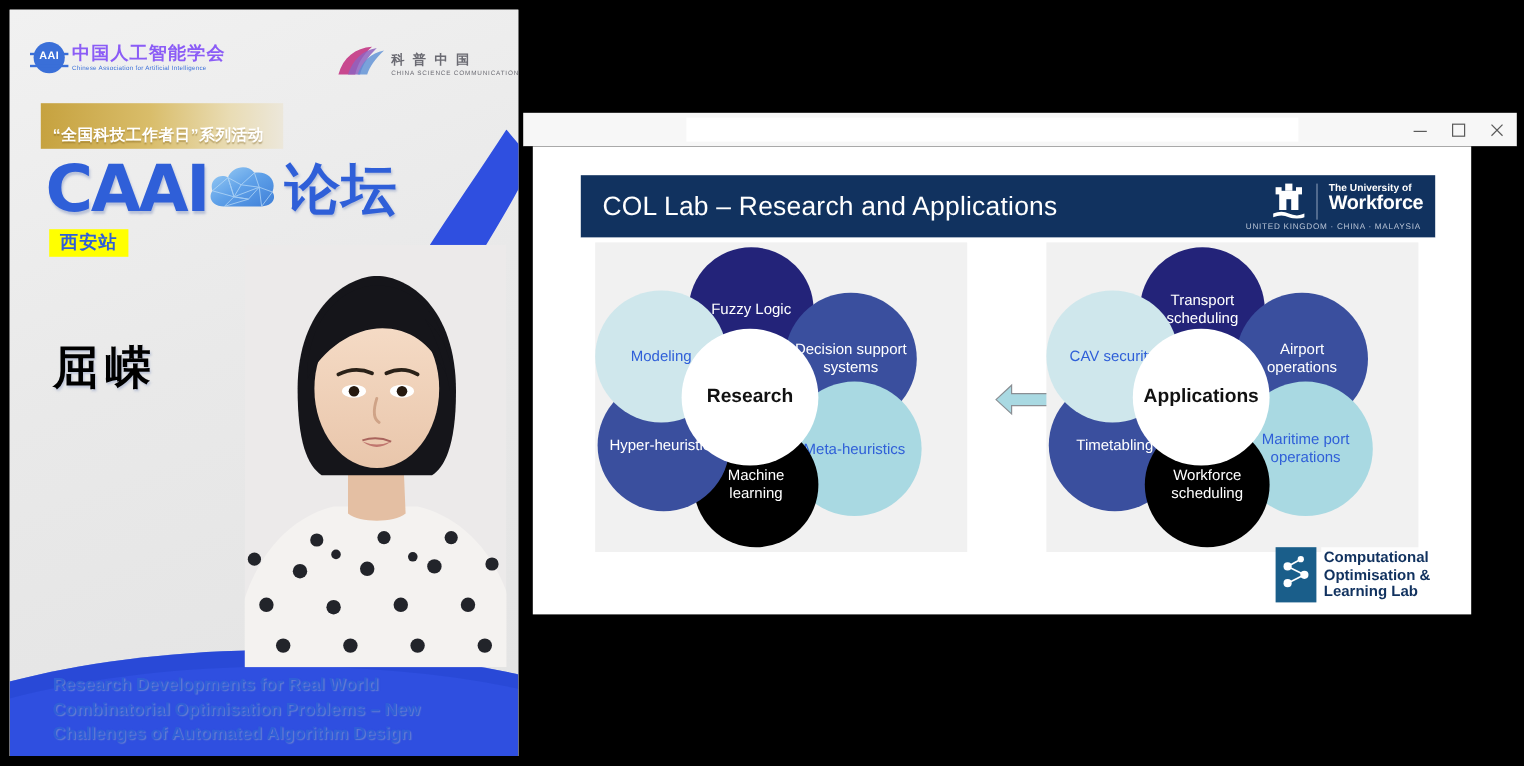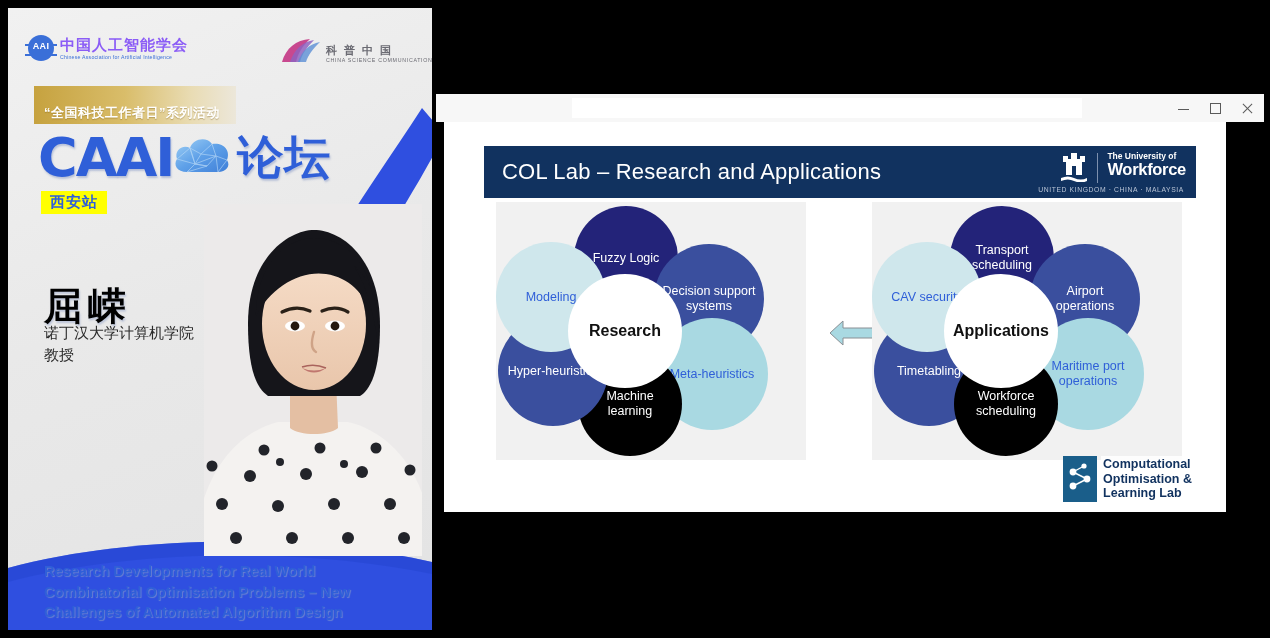"诺丁汉大学计算机学院" div { html: <div> <div>诺丁汉大学计算机学院</div> <div>教授</div> </div> -> none }
